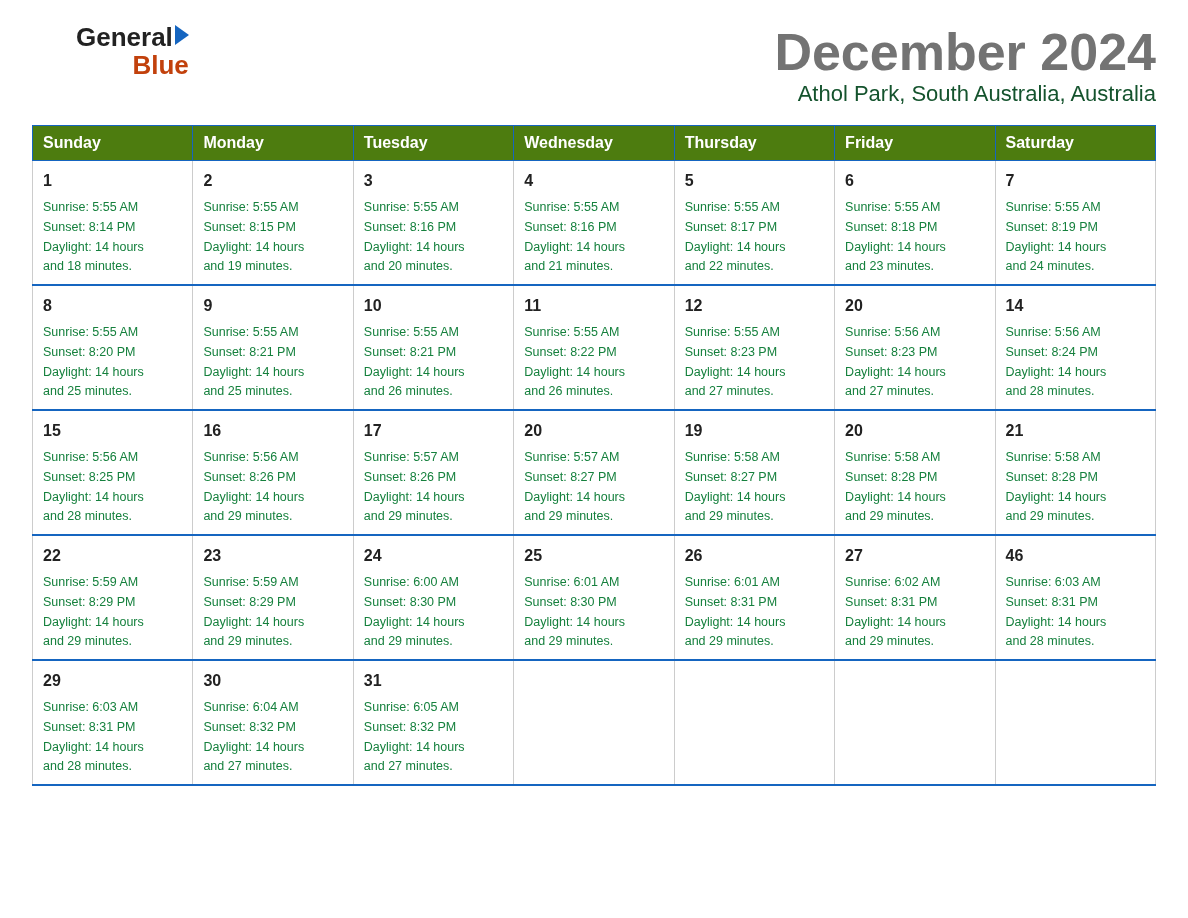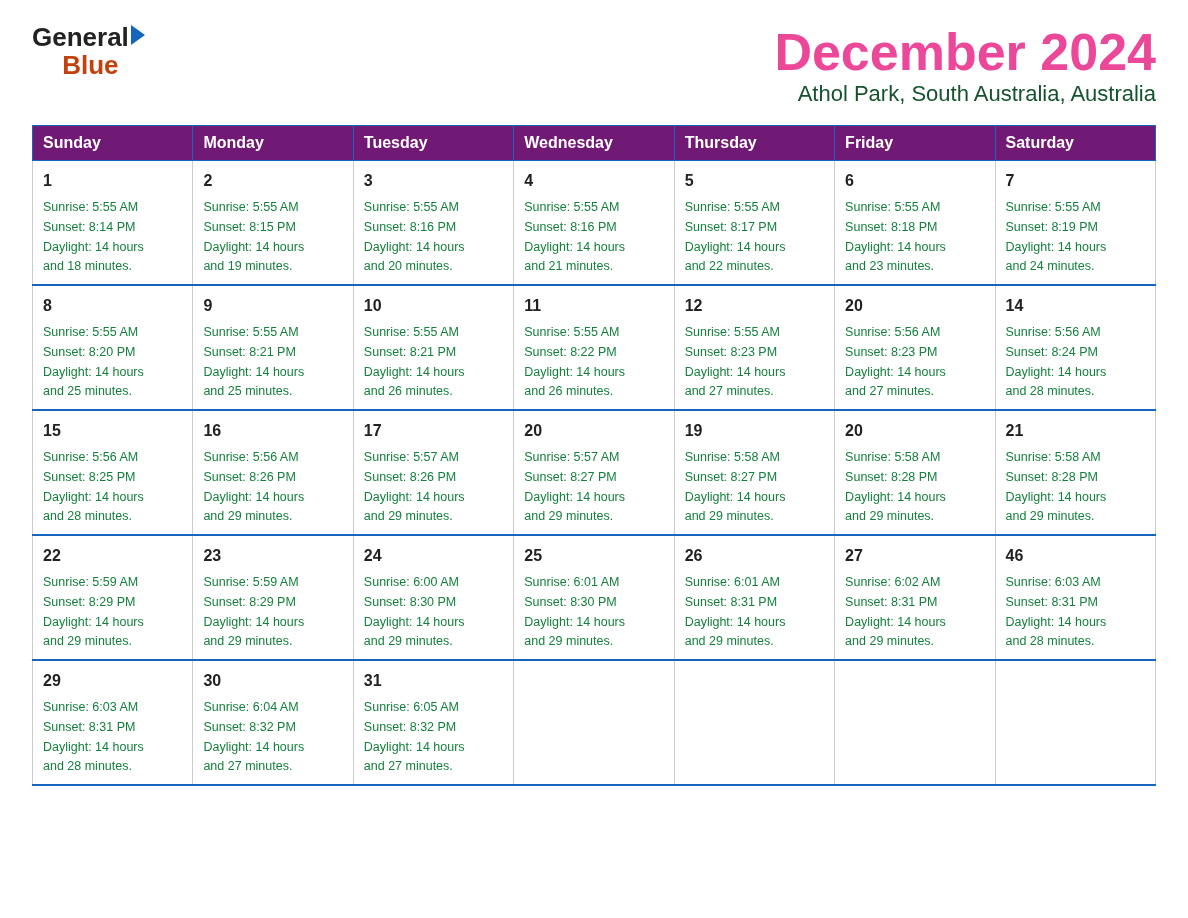"General" .logo { align-items: center -> flex-end; margin-left: none -> 44px }
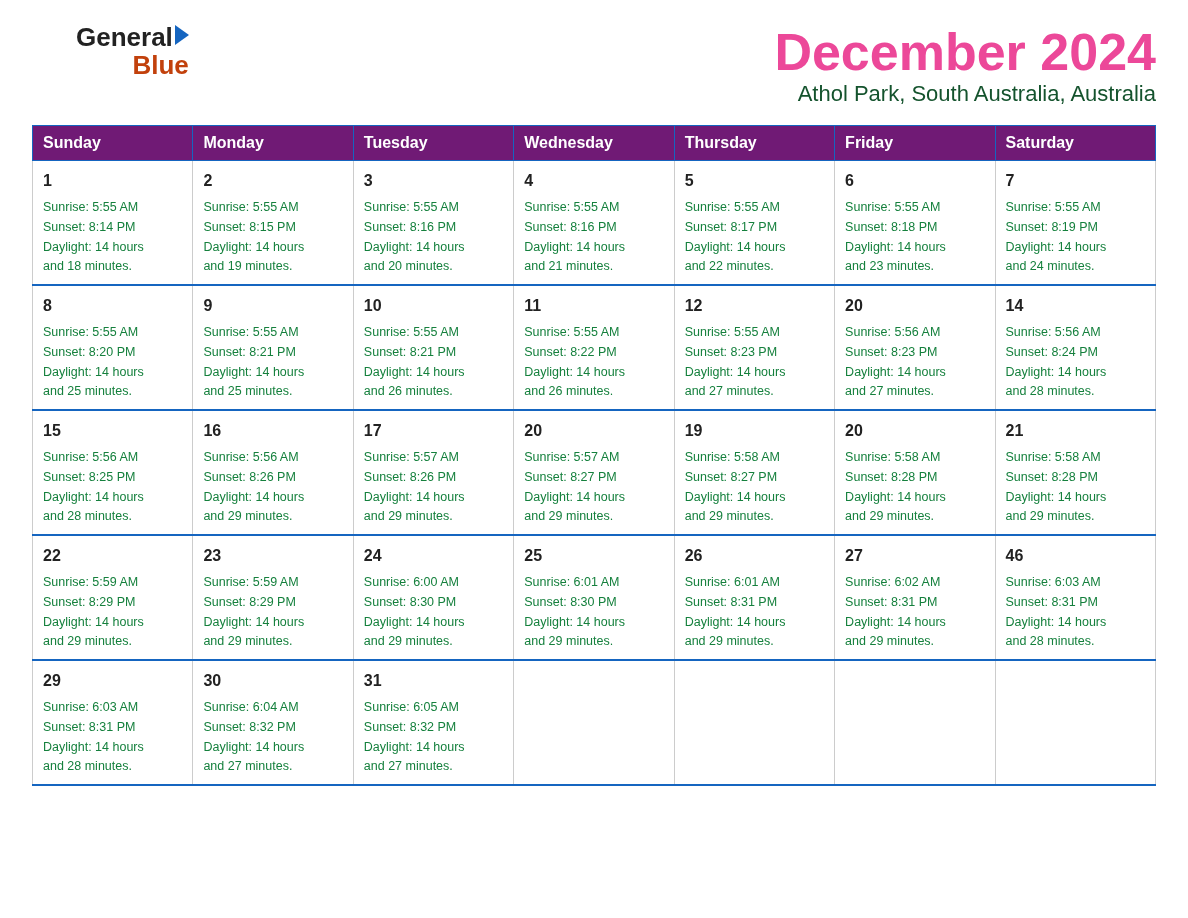"December 2024" .title-block h1 { color: #ec4899 -> #737373 }
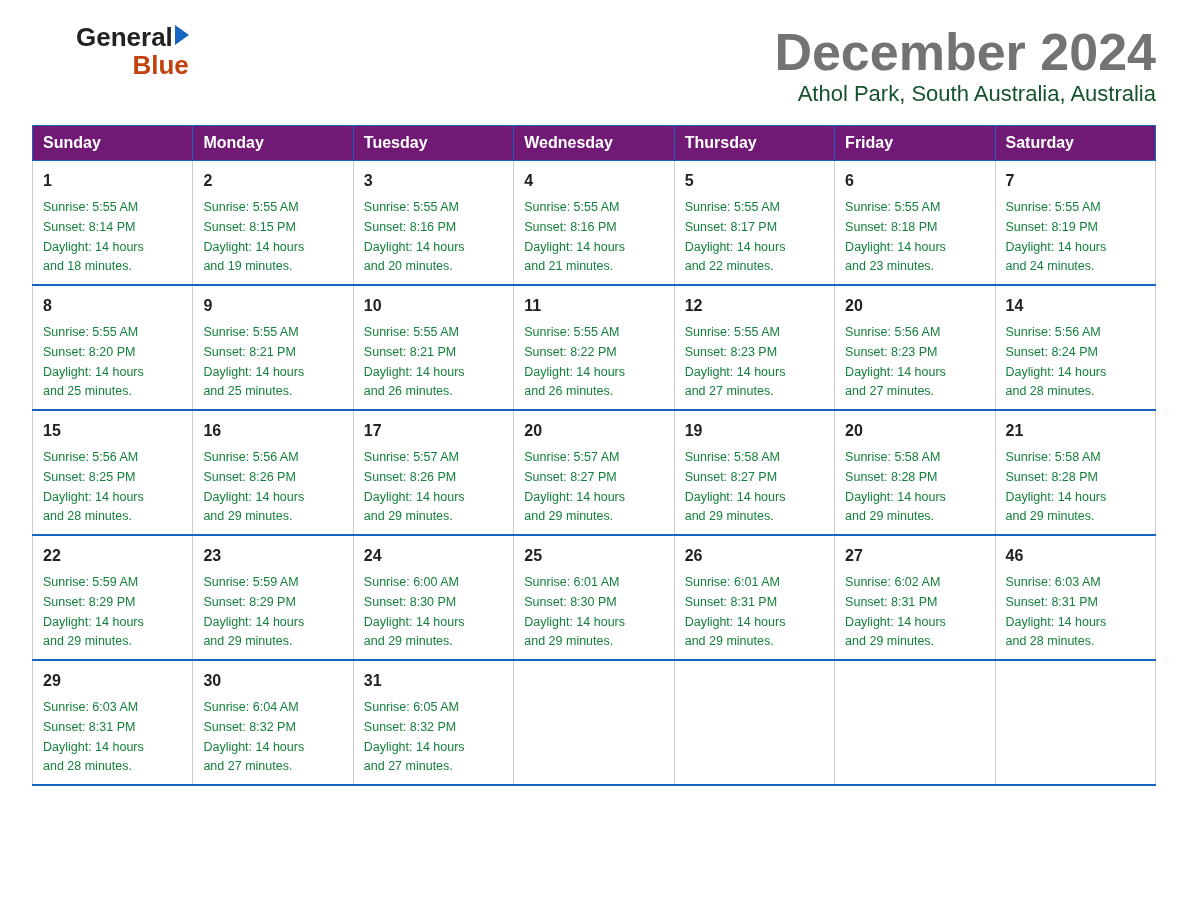"Sunday" .calendar thead tr th { background: #701a75 -> #4d7c0f }
